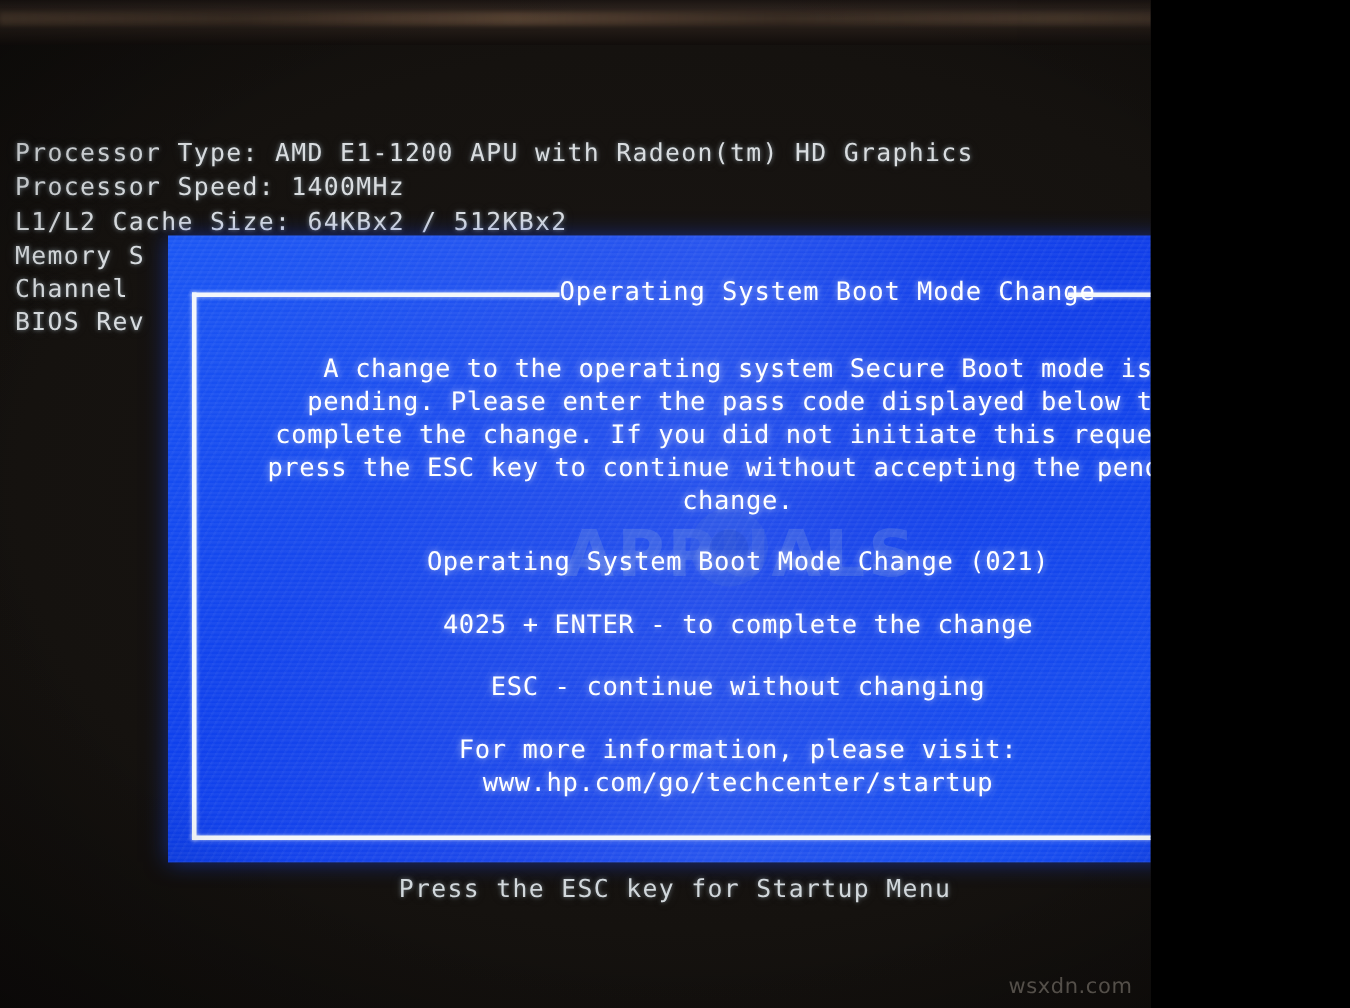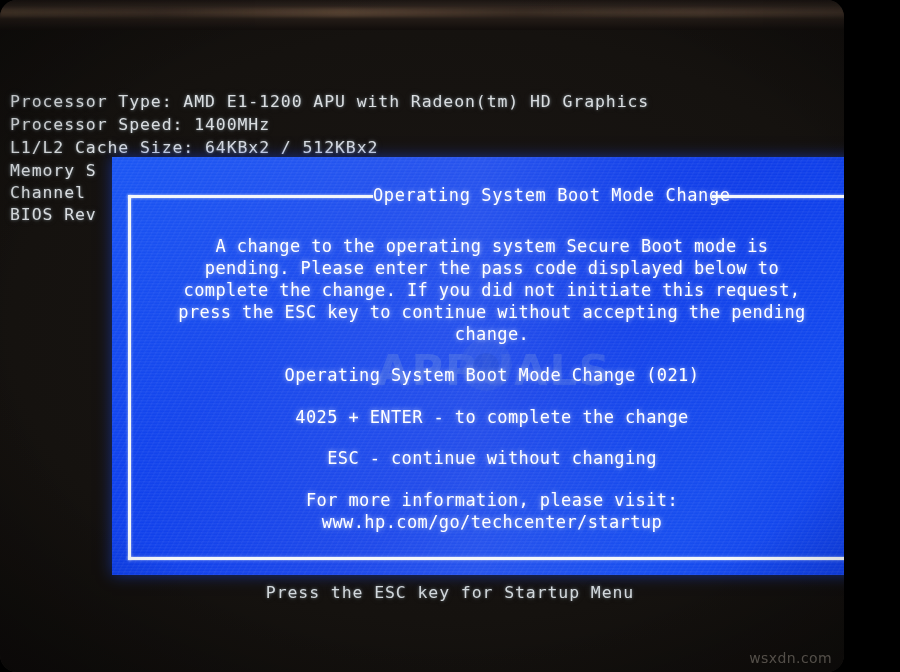"wsxdn.com" #photo { border-radius: 17px -> none; width: 844px -> 767px }
